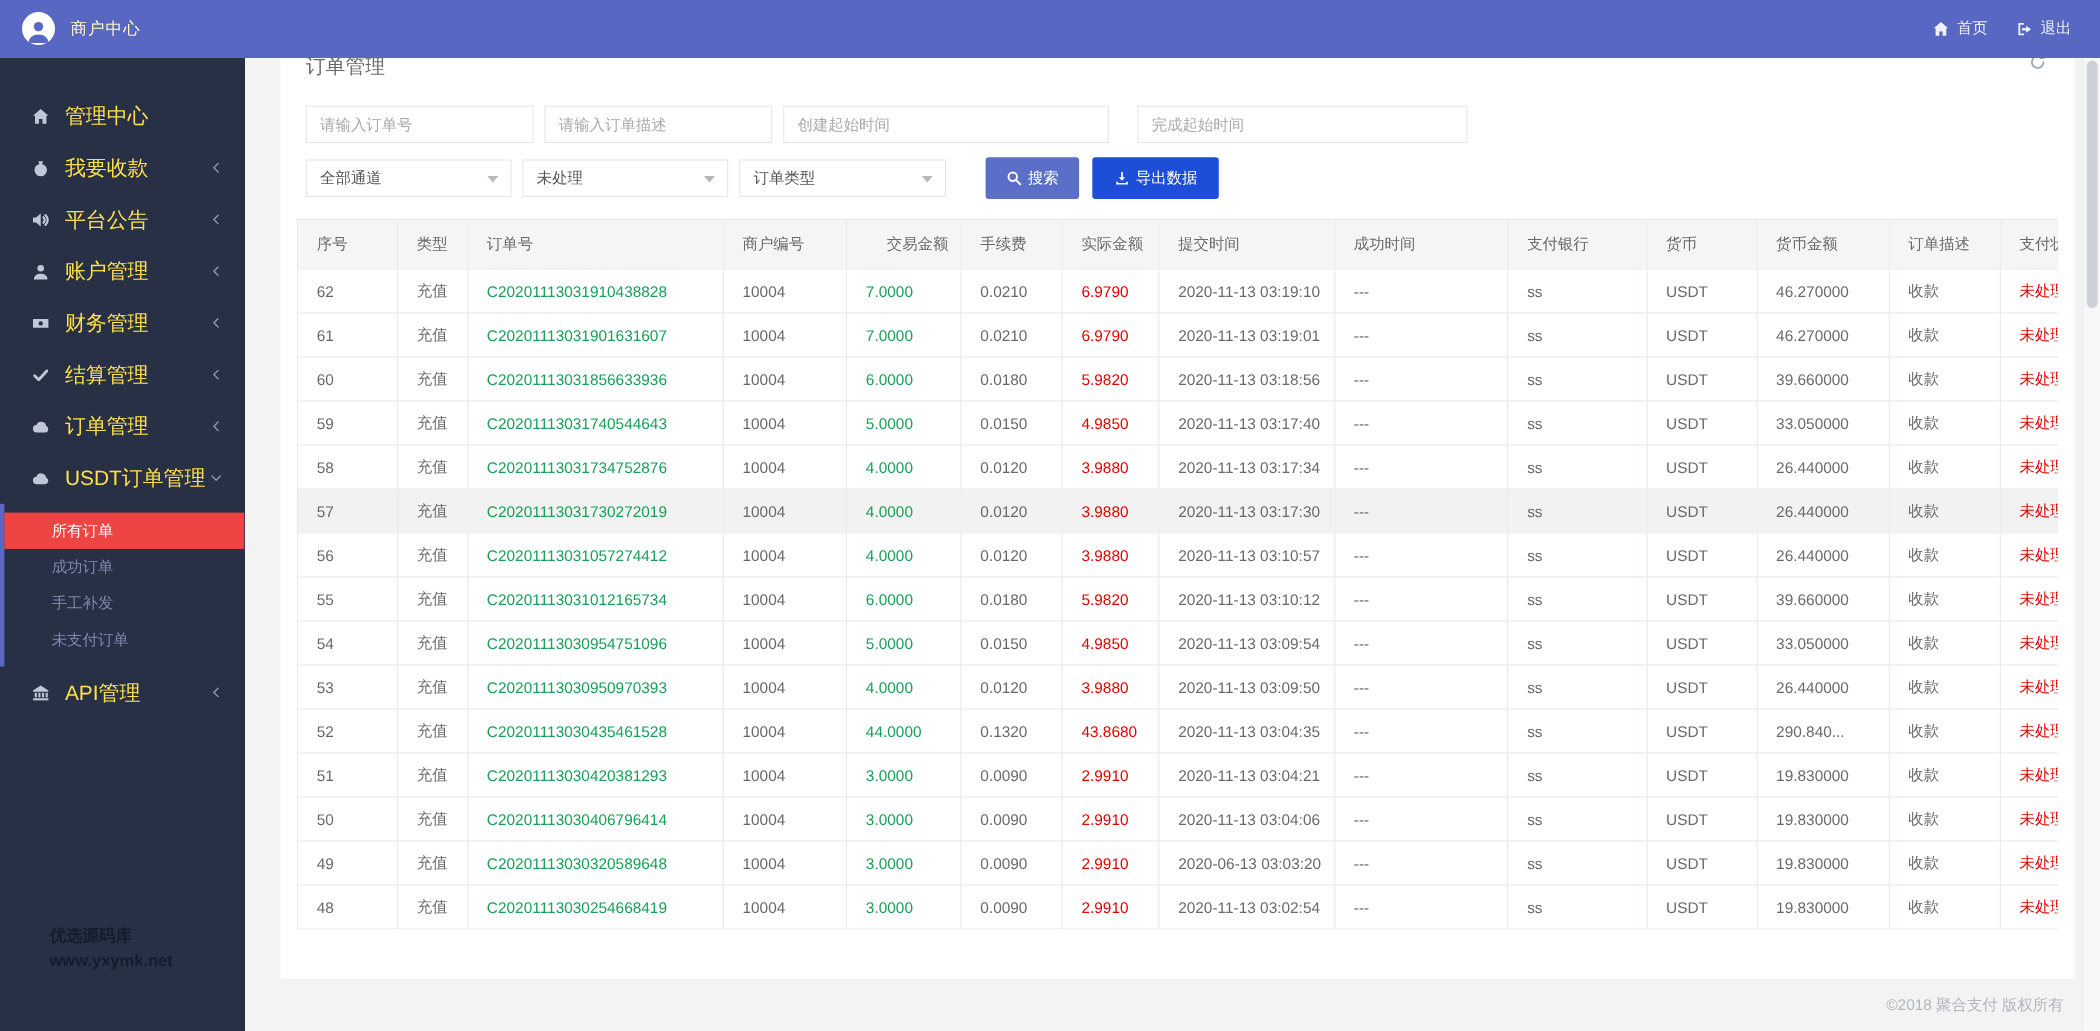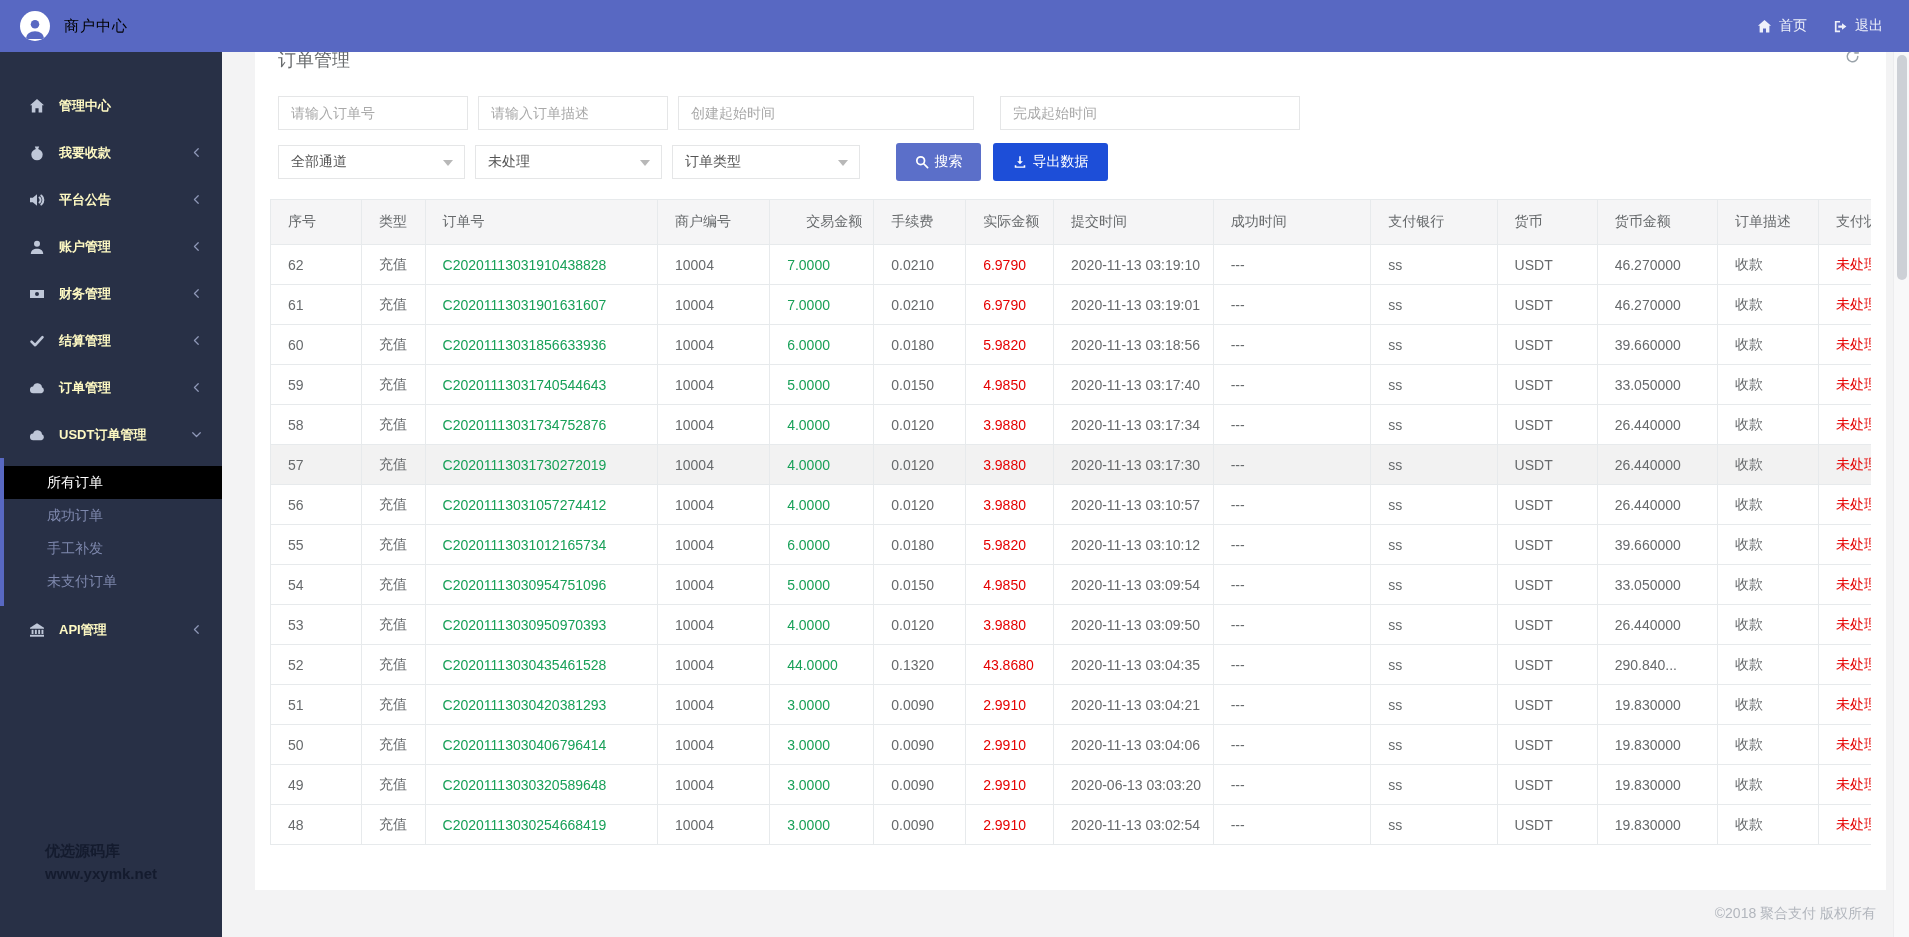"商户中心" .brand-title { color: #000000 -> #fef9c3 }
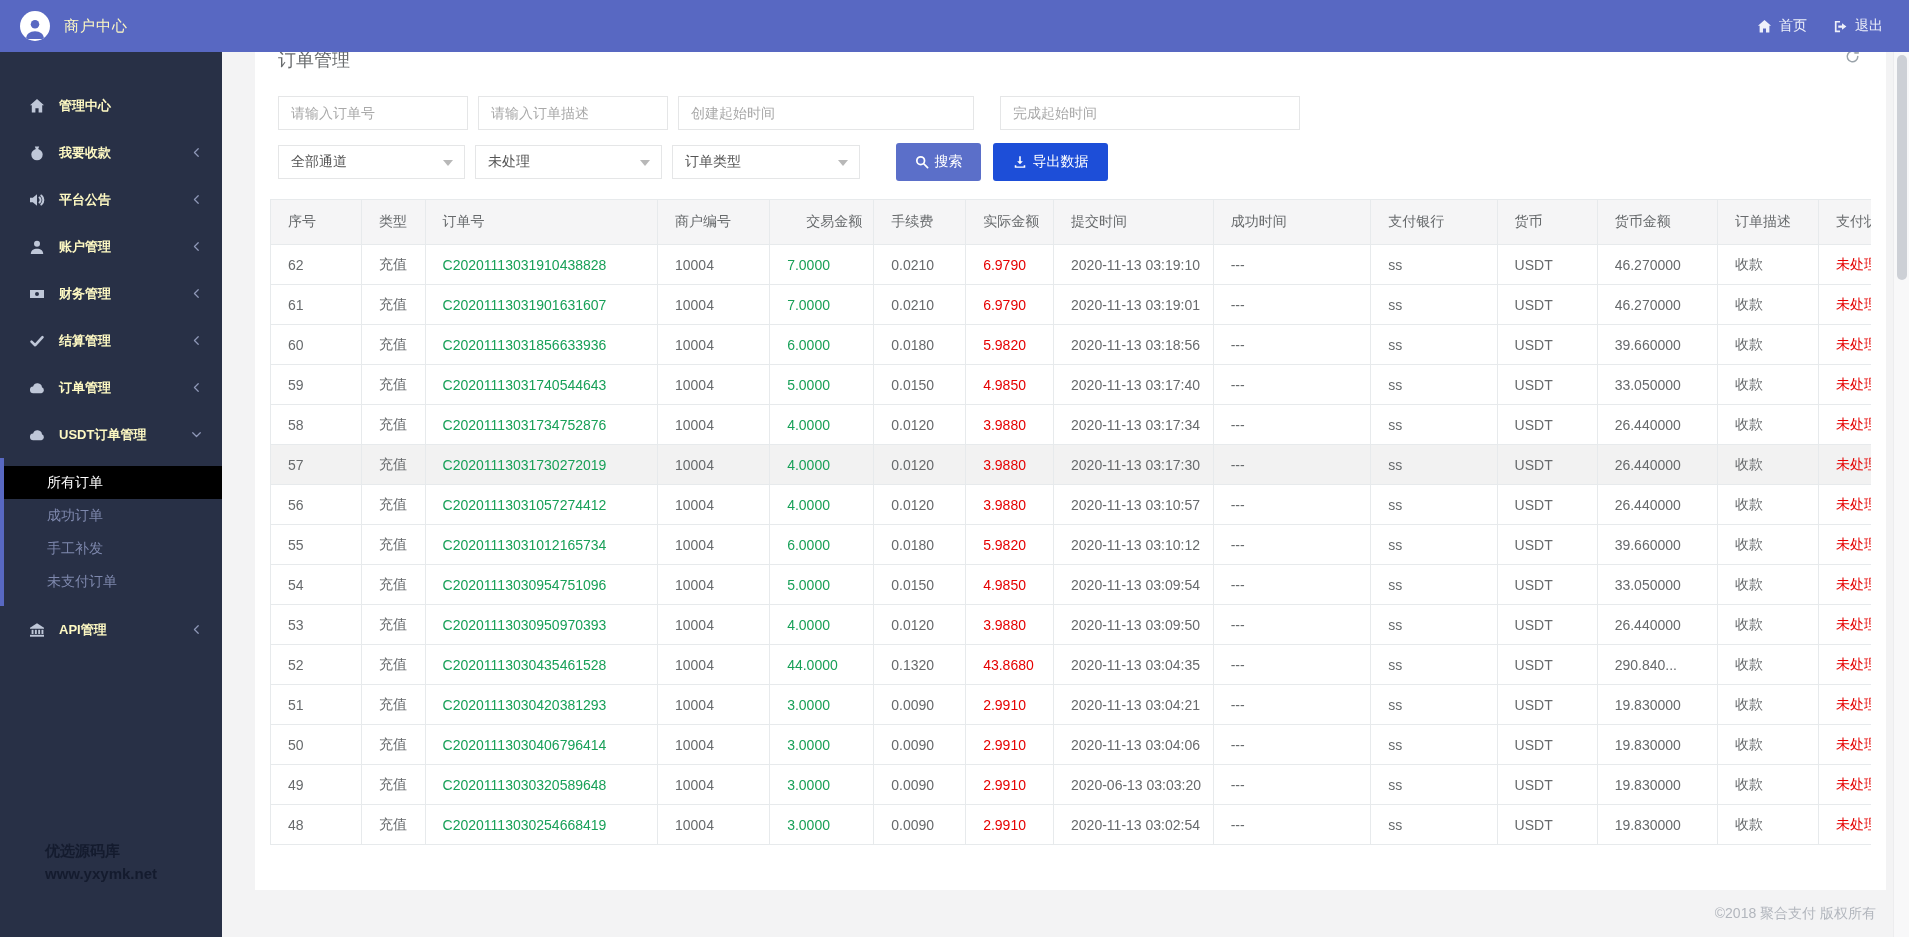"管理中心" .nav-link { color: #fef9c3 -> #fde047; font-size: 13px -> 19px; font-weight: bold -> none }
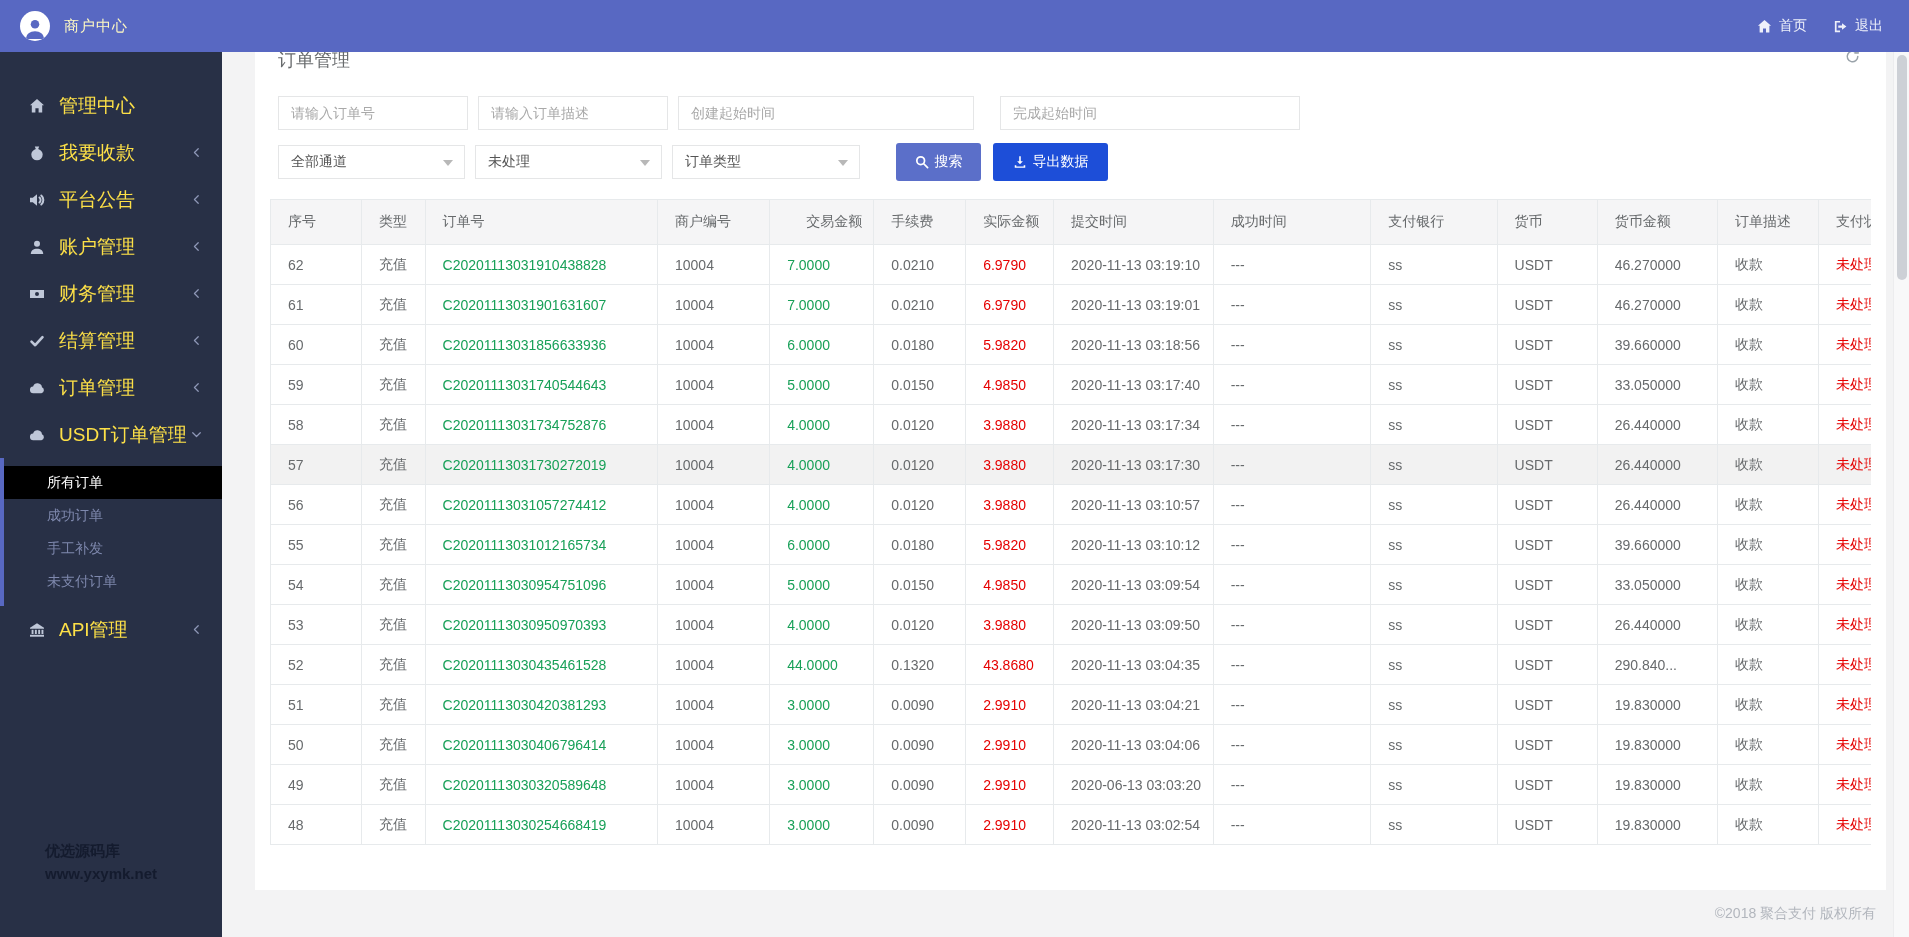"请输入订单号" .w-sm { width: 190px -> 207px }
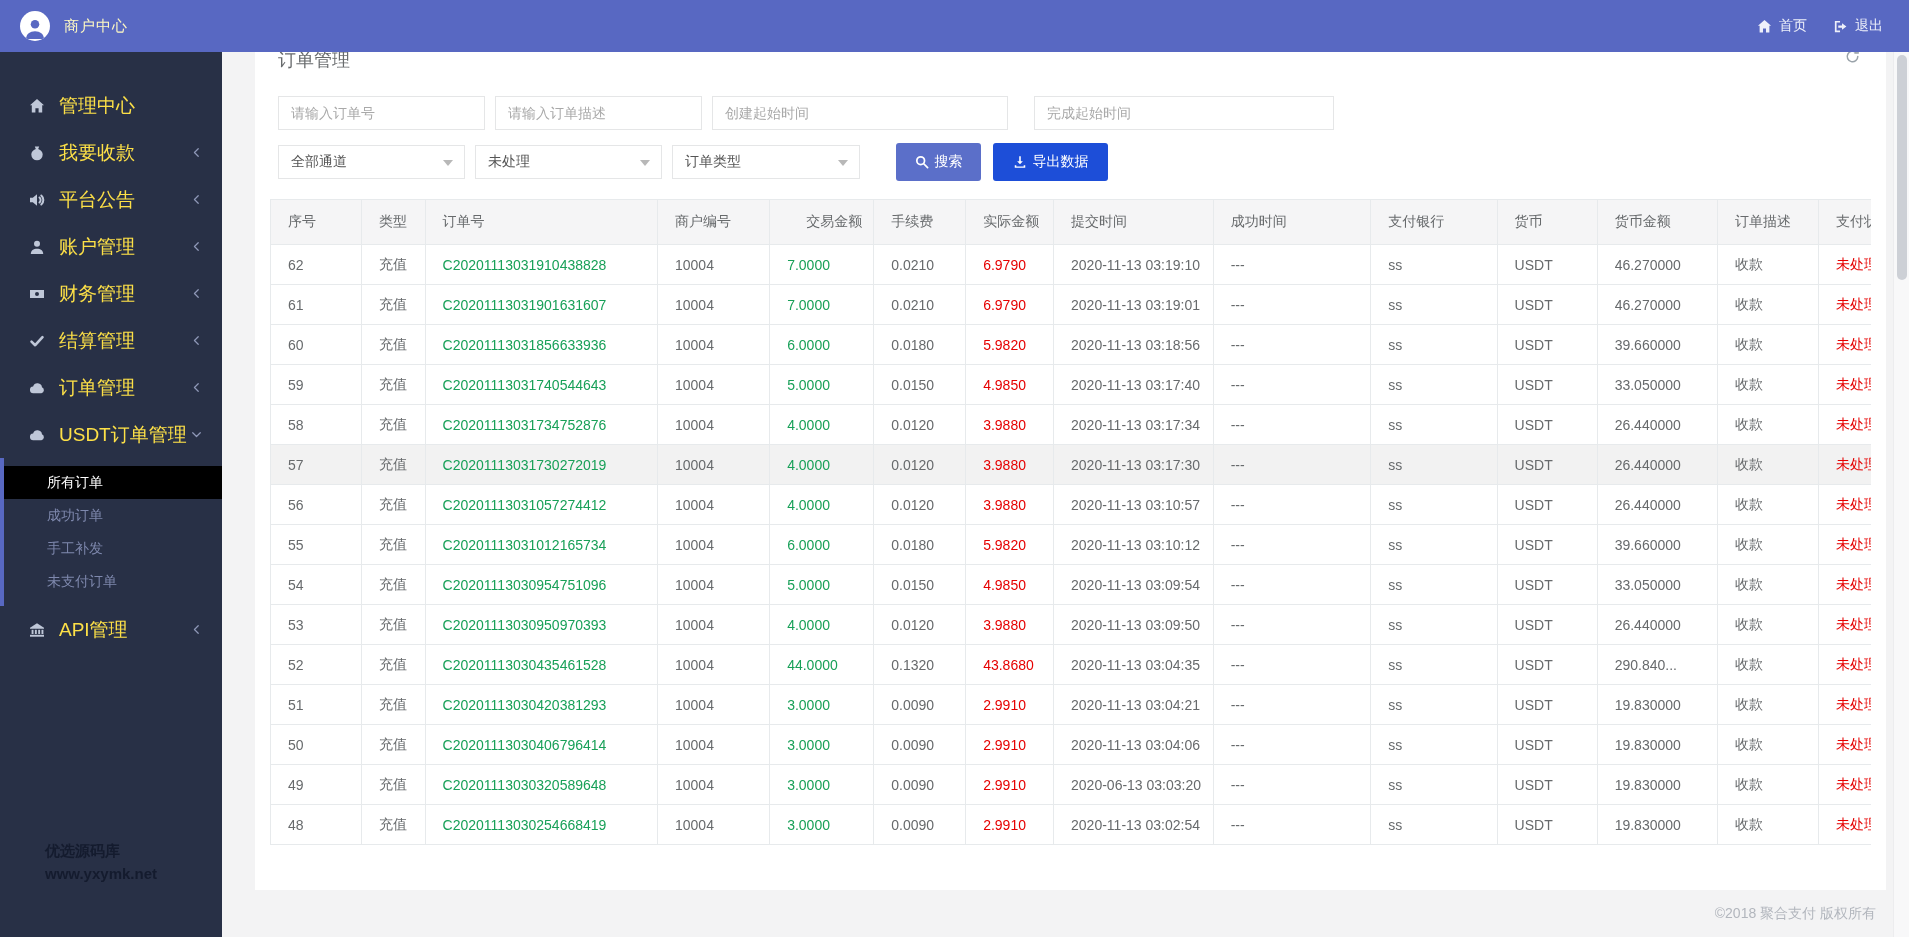"所有订单" .submenu-link.active { background: #000000 -> #ef4444 }
